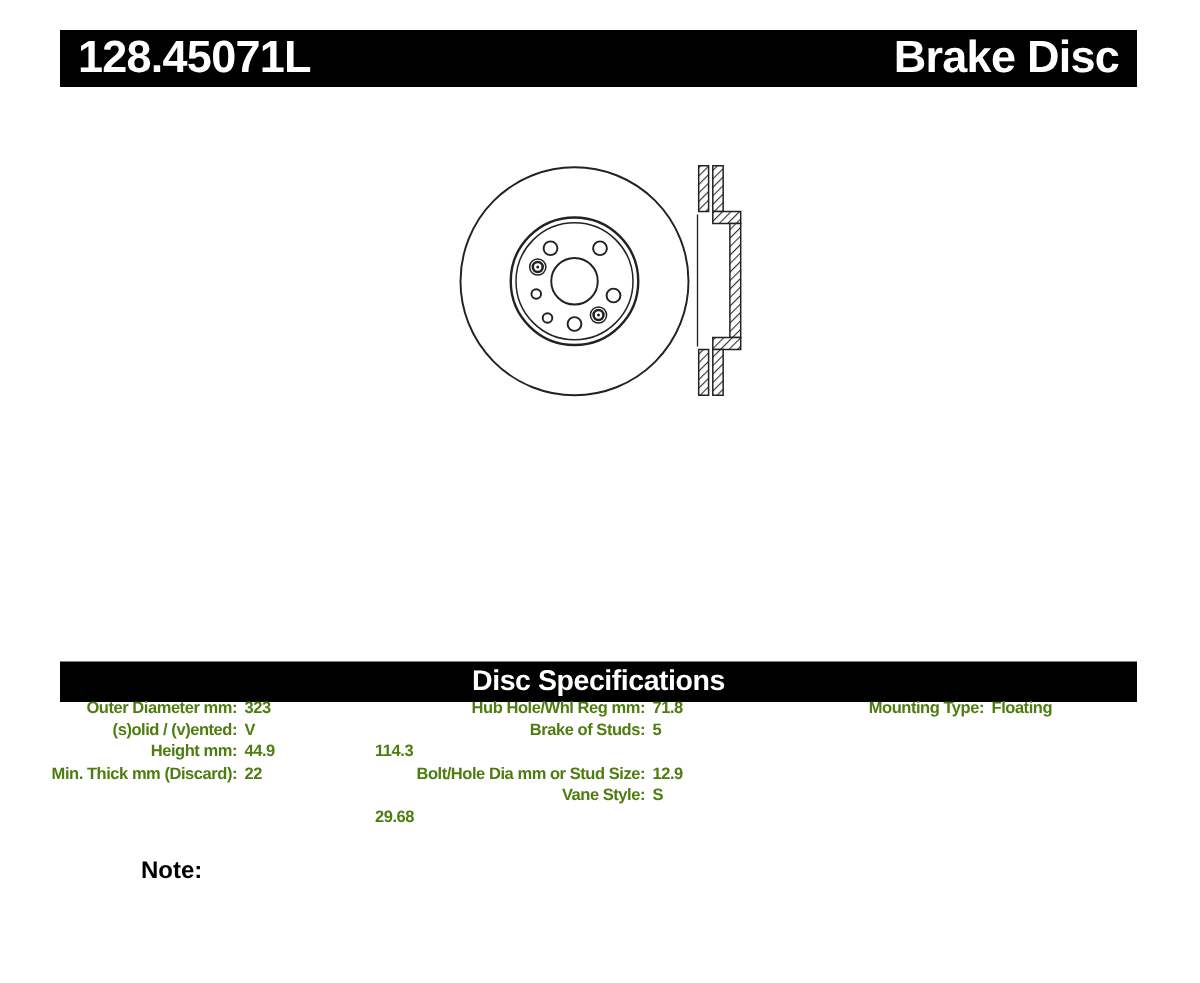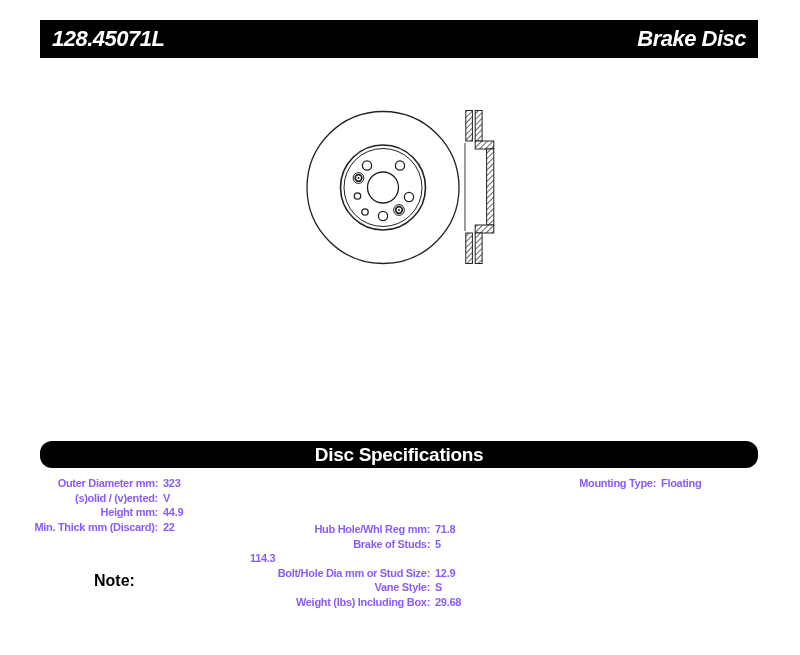"128.45071L" .topbar .part-number, .topbar .product-type { font-size: 22px -> 30px; font-style: italic -> none }
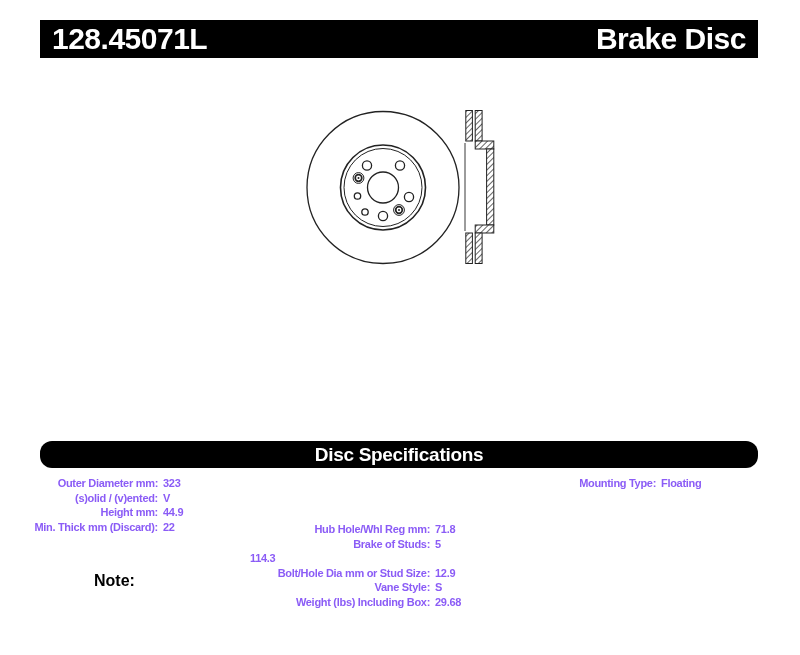"Disc Specifications" .specbar { border-radius: 12px -> none }
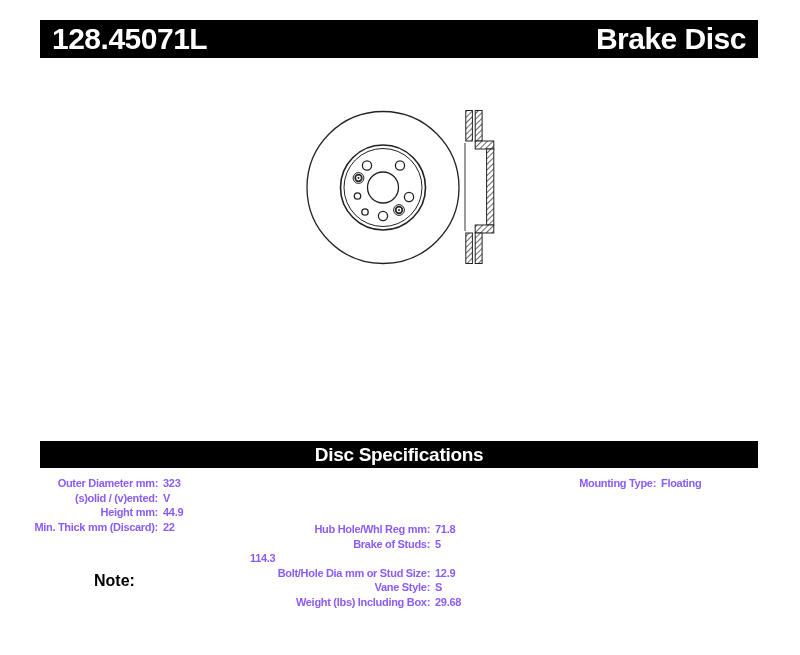"Outer Diameter mm:" .spec-col { color: #8b5cf6 -> #4d7c0f; top: 476px -> 465px }
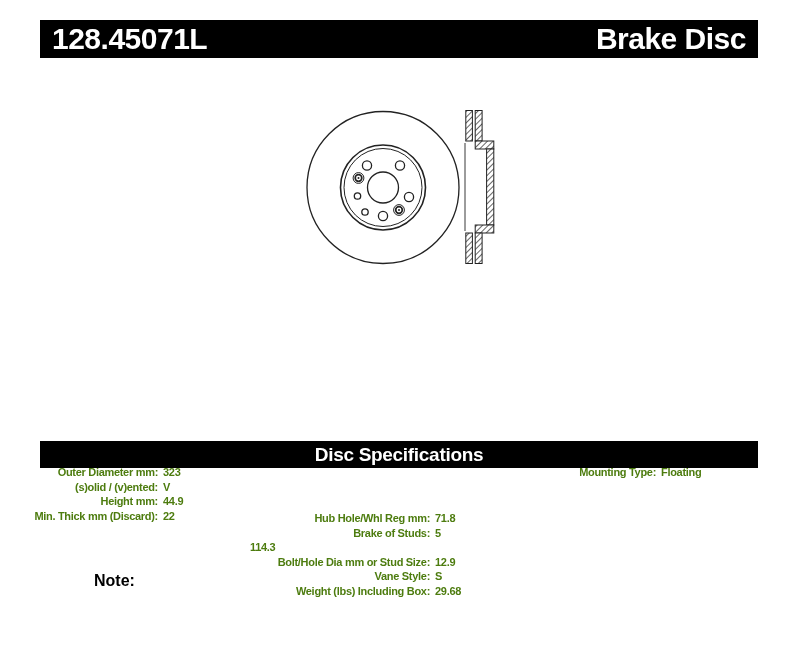"Hub Hole/Whl Reg mm:" .col2 { margin-top: 46px -> none }
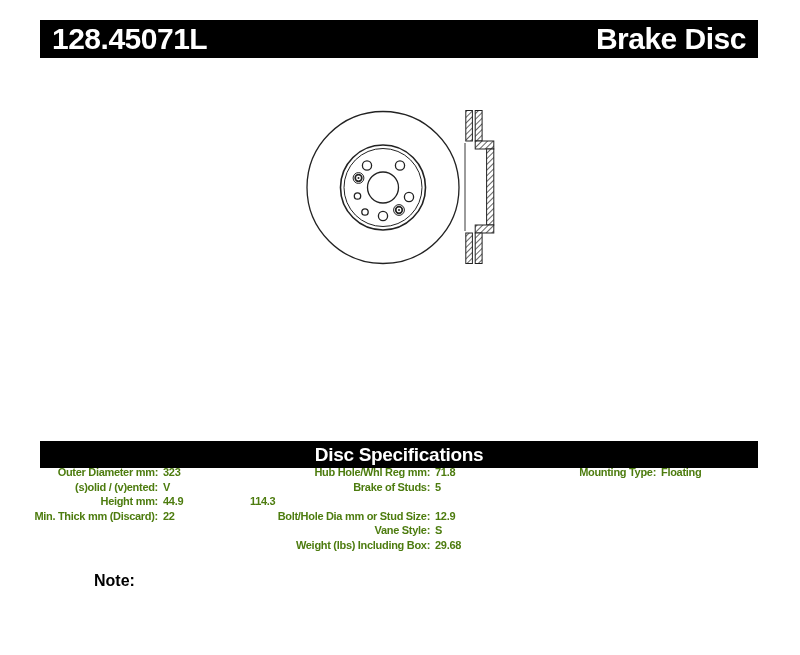"Weight (lbs) Including Box:" span.spec-label { html: <span>Weight (lbs) Including Box:</span> -> none }
